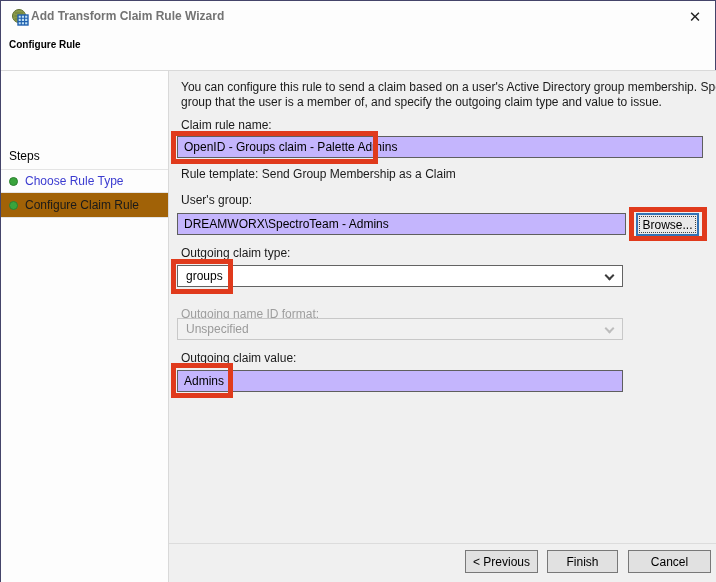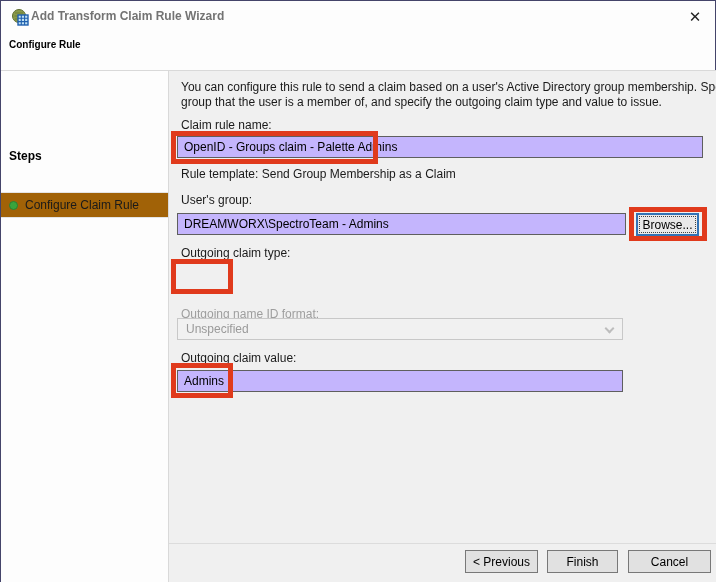"Steps" .steps-header { font-weight: bold -> normal }
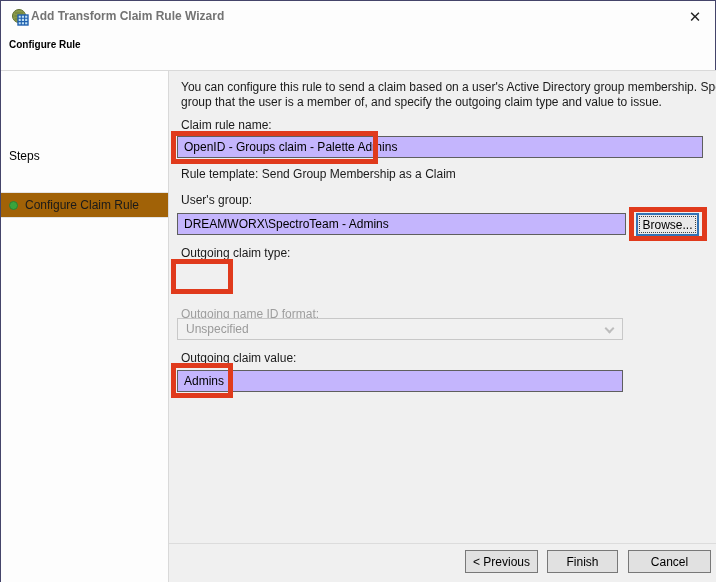"Choose Rule Type" div.step-row { html: none -> <div> <span></span> <span>Choose Rule Type</span> </div> }
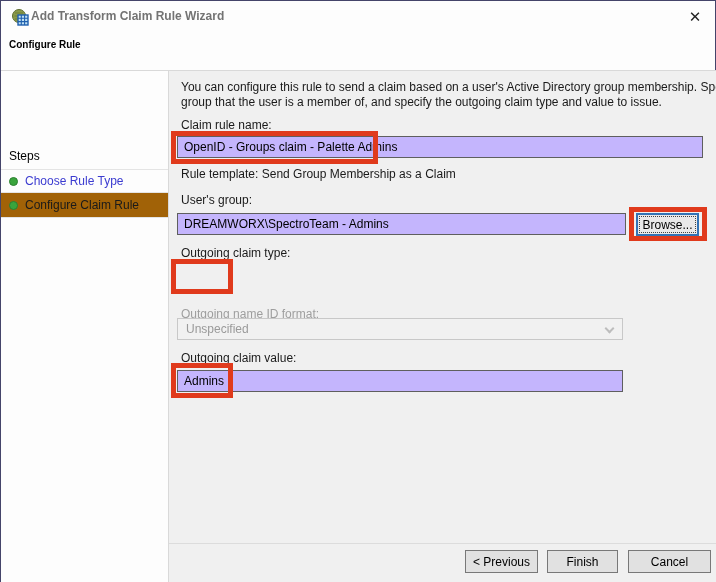"groups" div.combo { html: none -> <div> <span>groups</span> <span></span> </div> }
